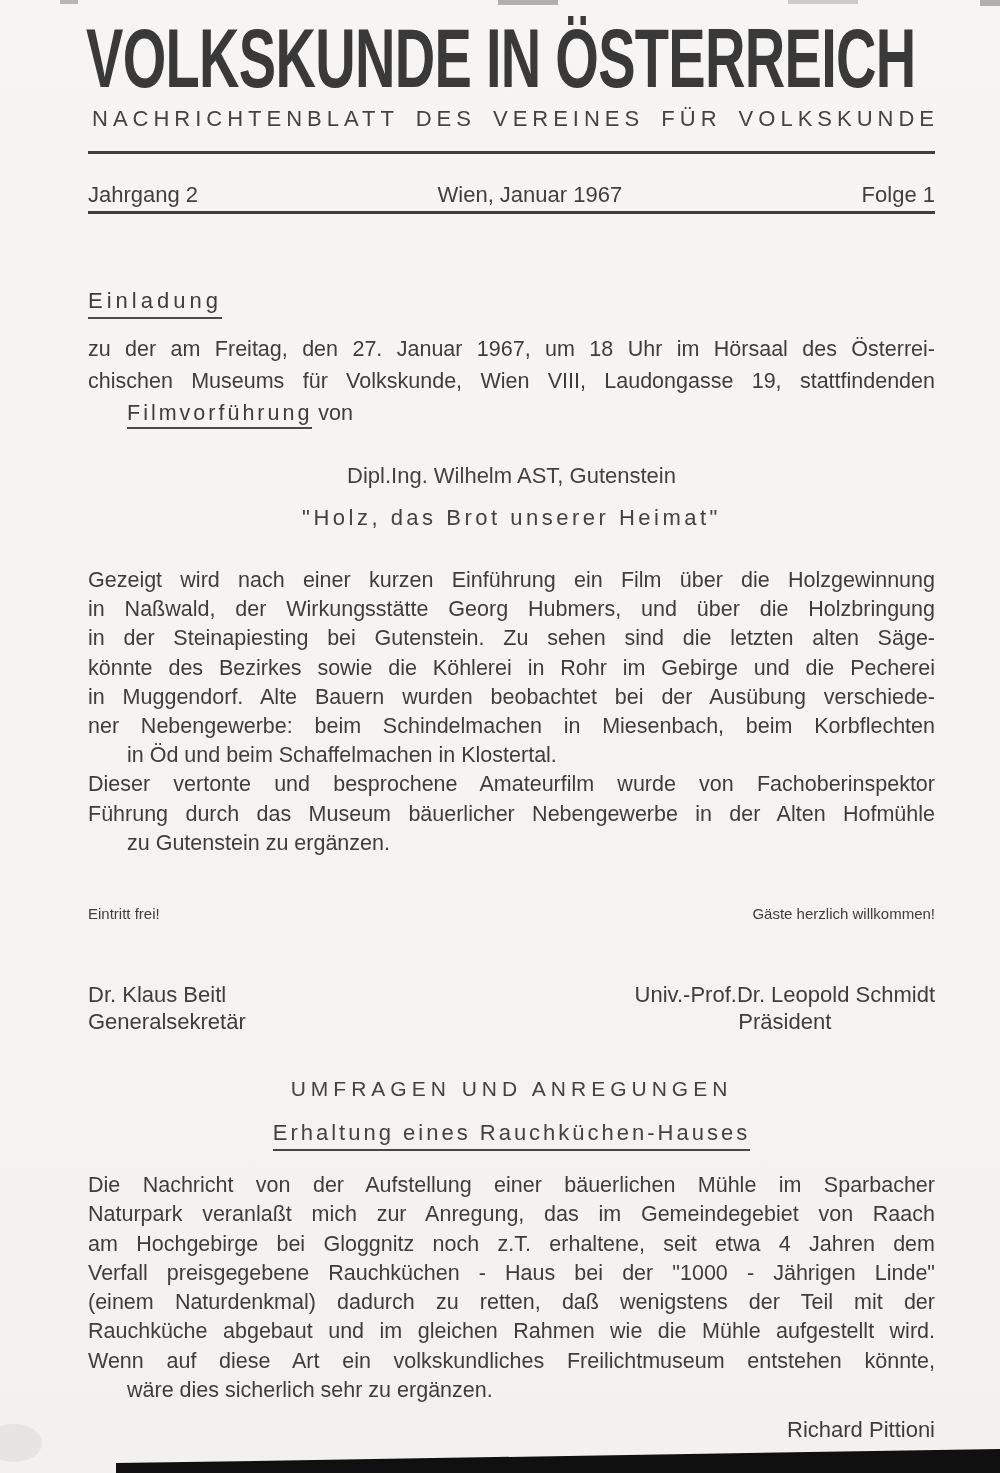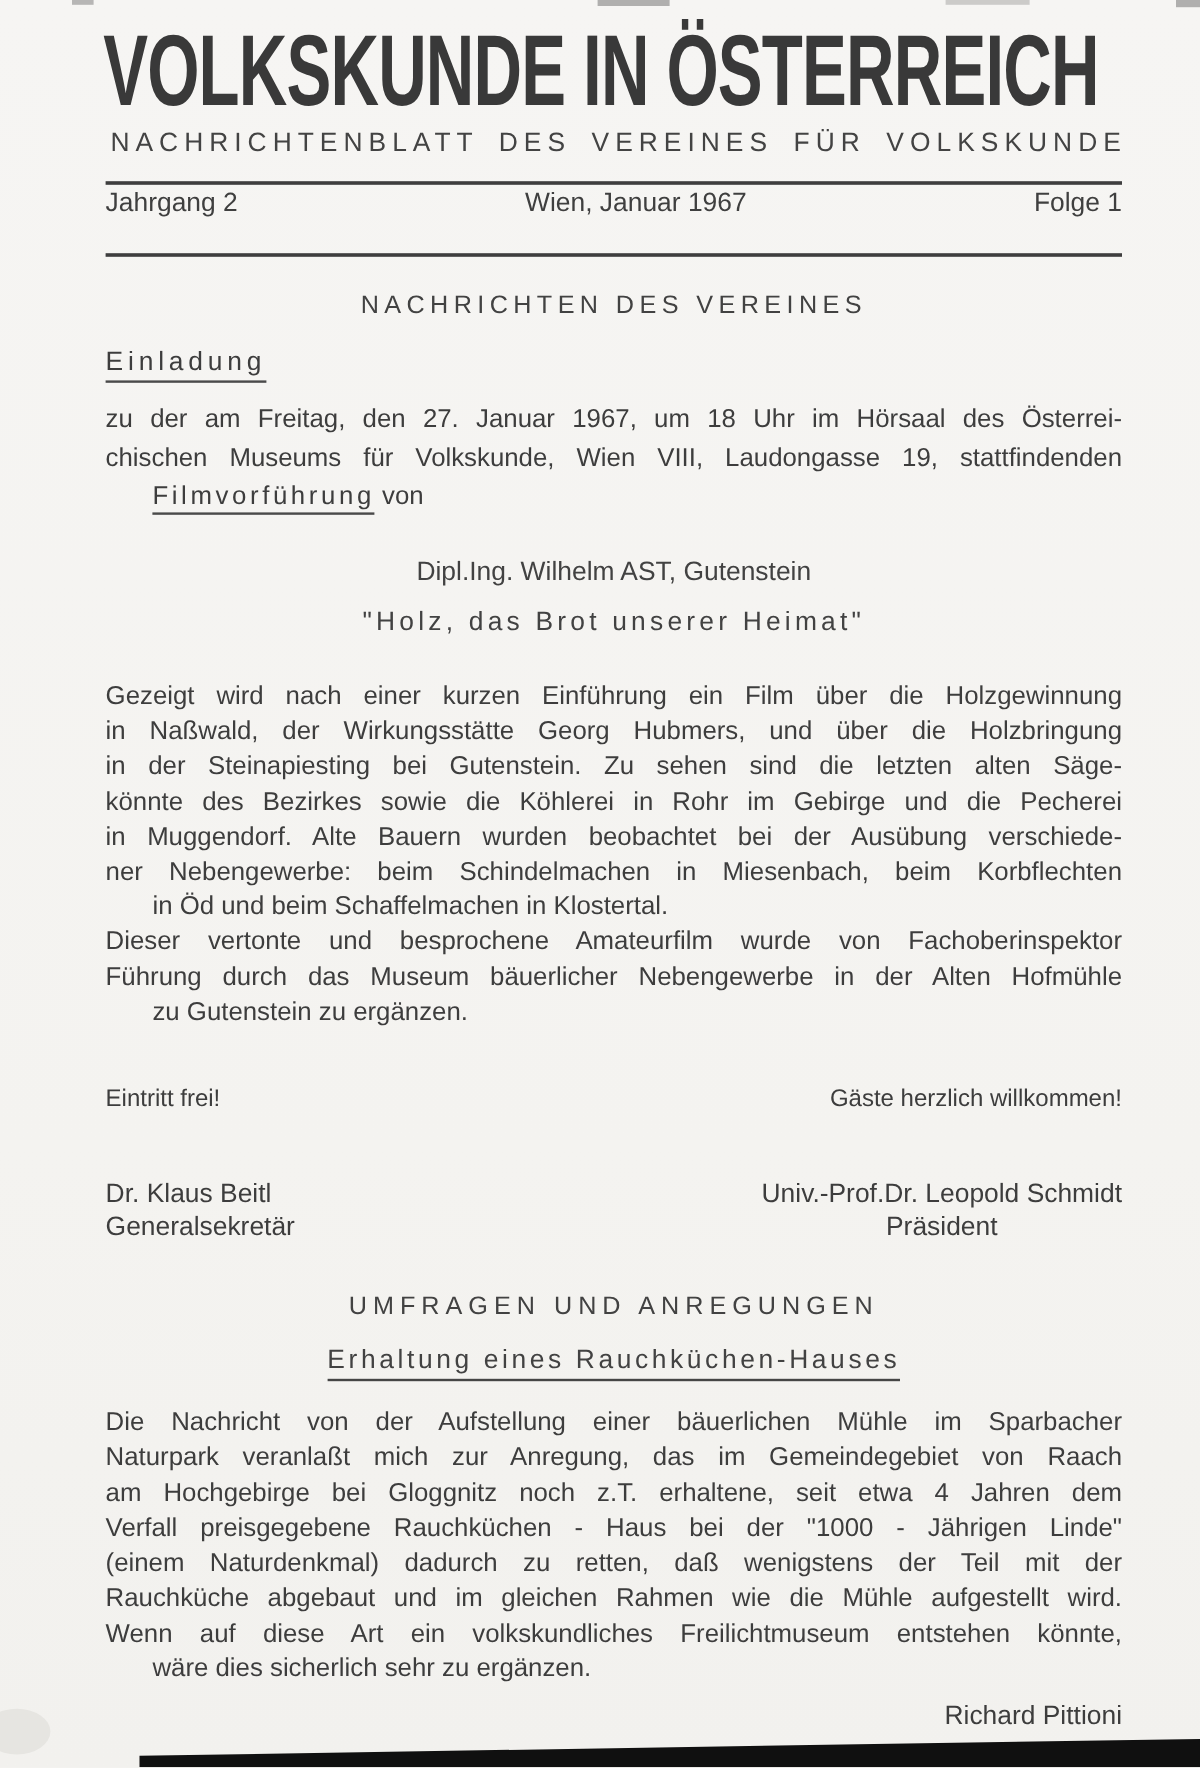"Jahrgang 2" .issue { top: 156px -> 182px }
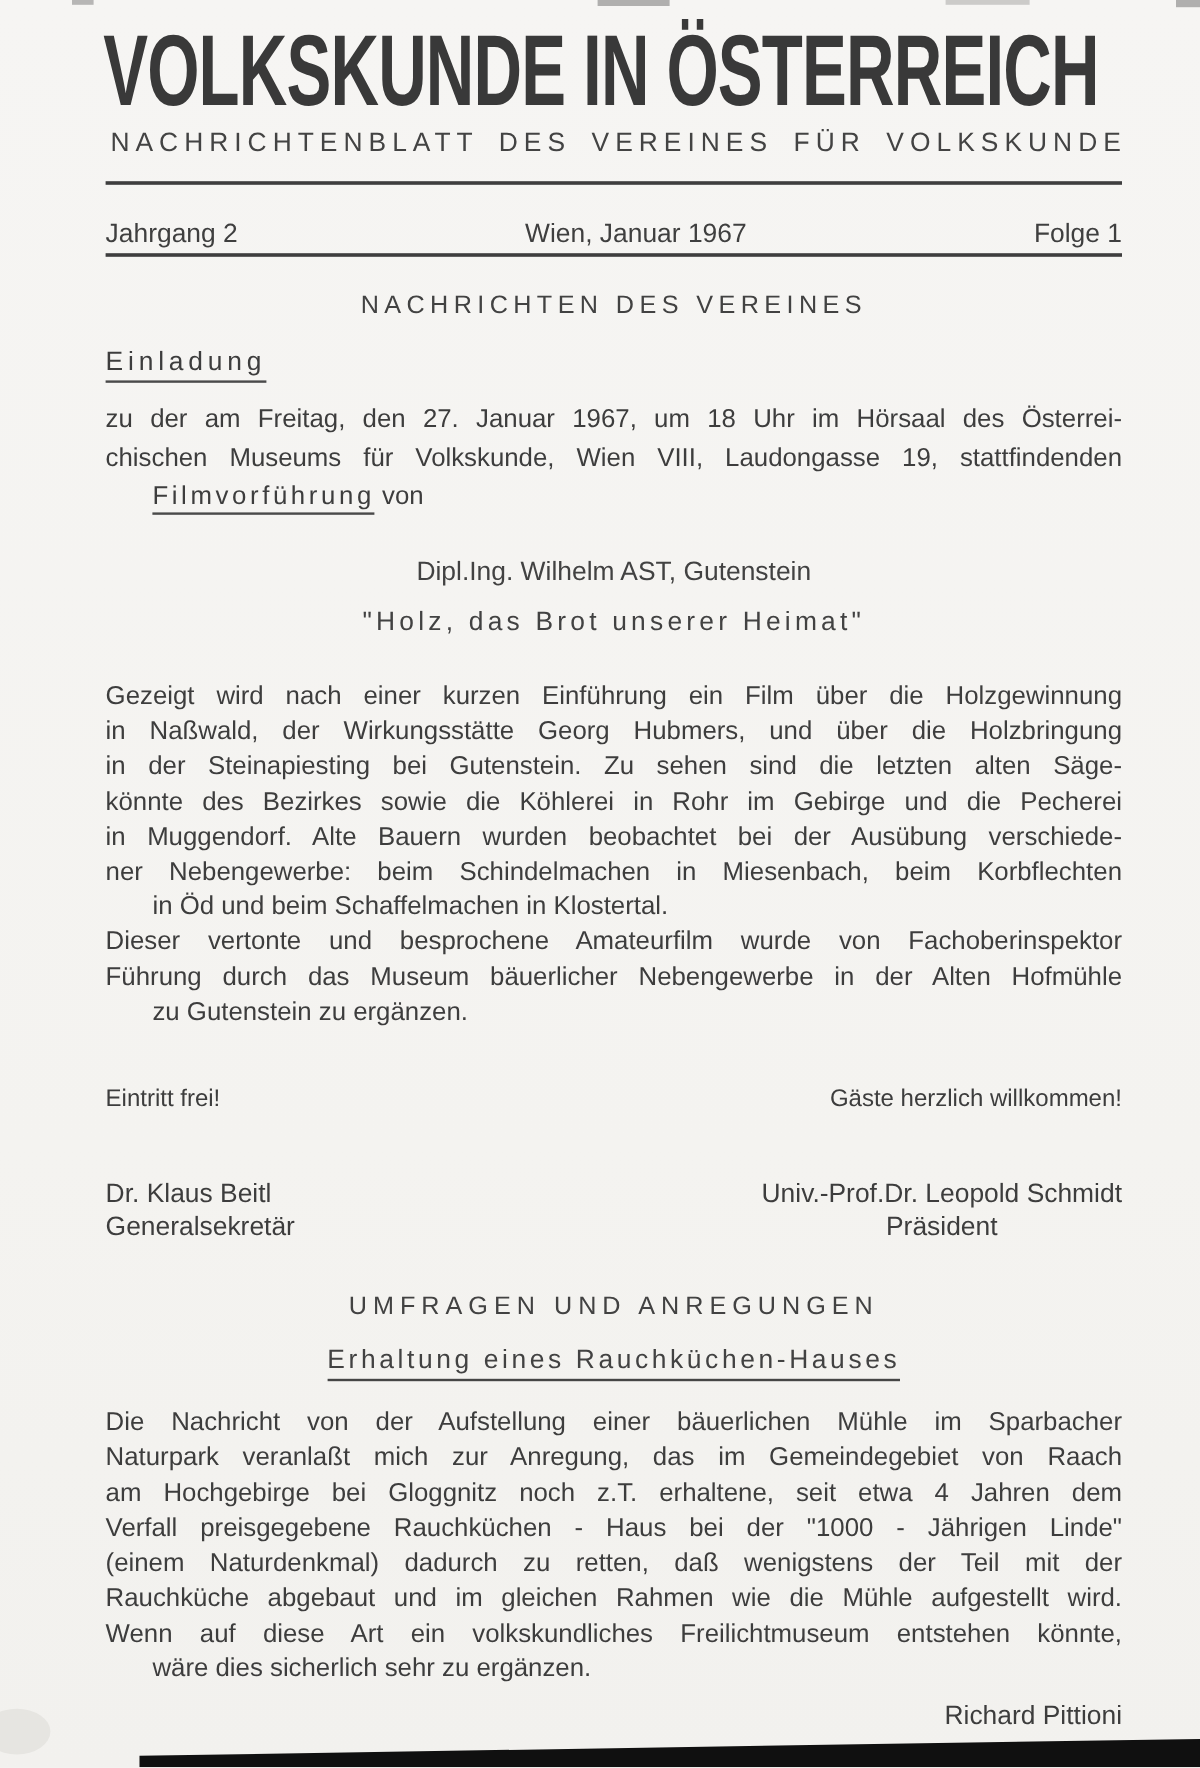"NACHRICHTEN DES VEREINES" div.h-center { html: <div>NACHRICHTEN DES VEREINES</div> -> none }
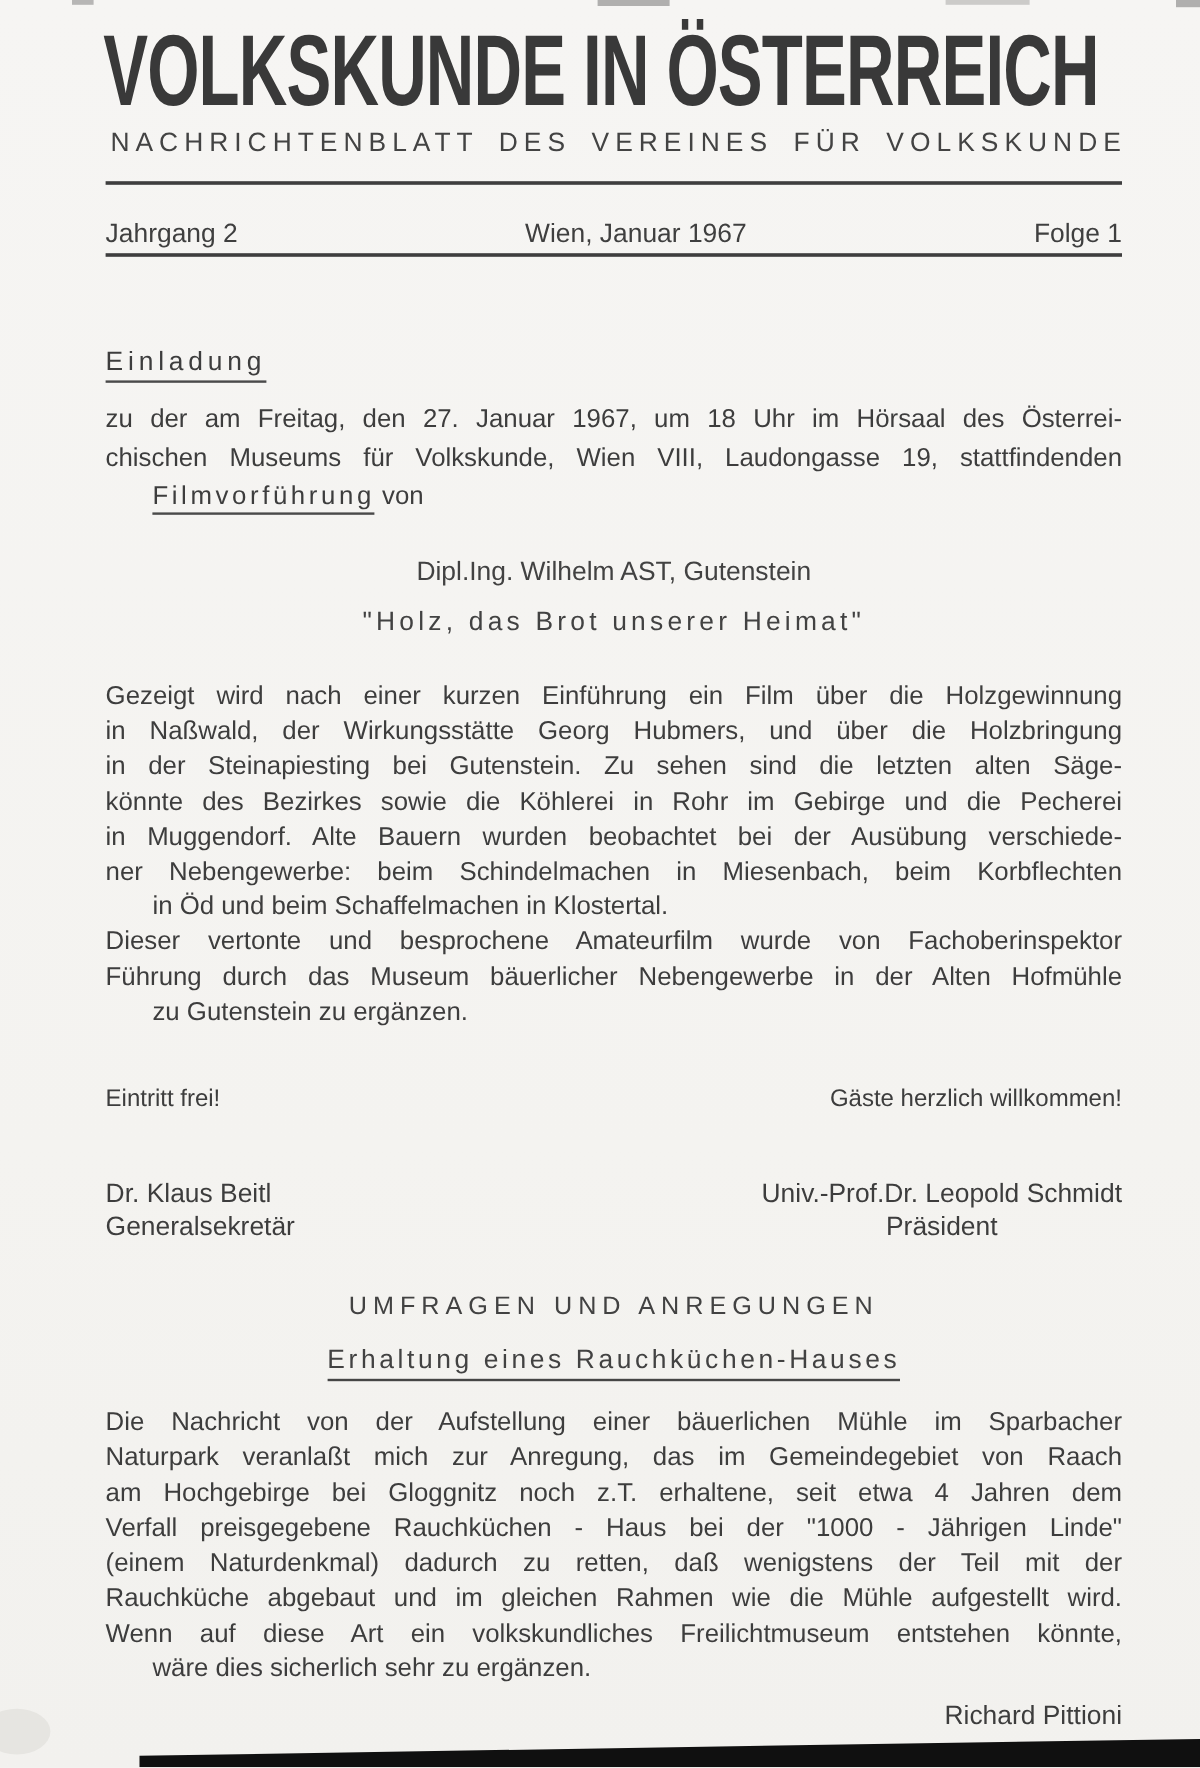"Eintritt frei!" .note-row { font-size: 20px -> 15px }
